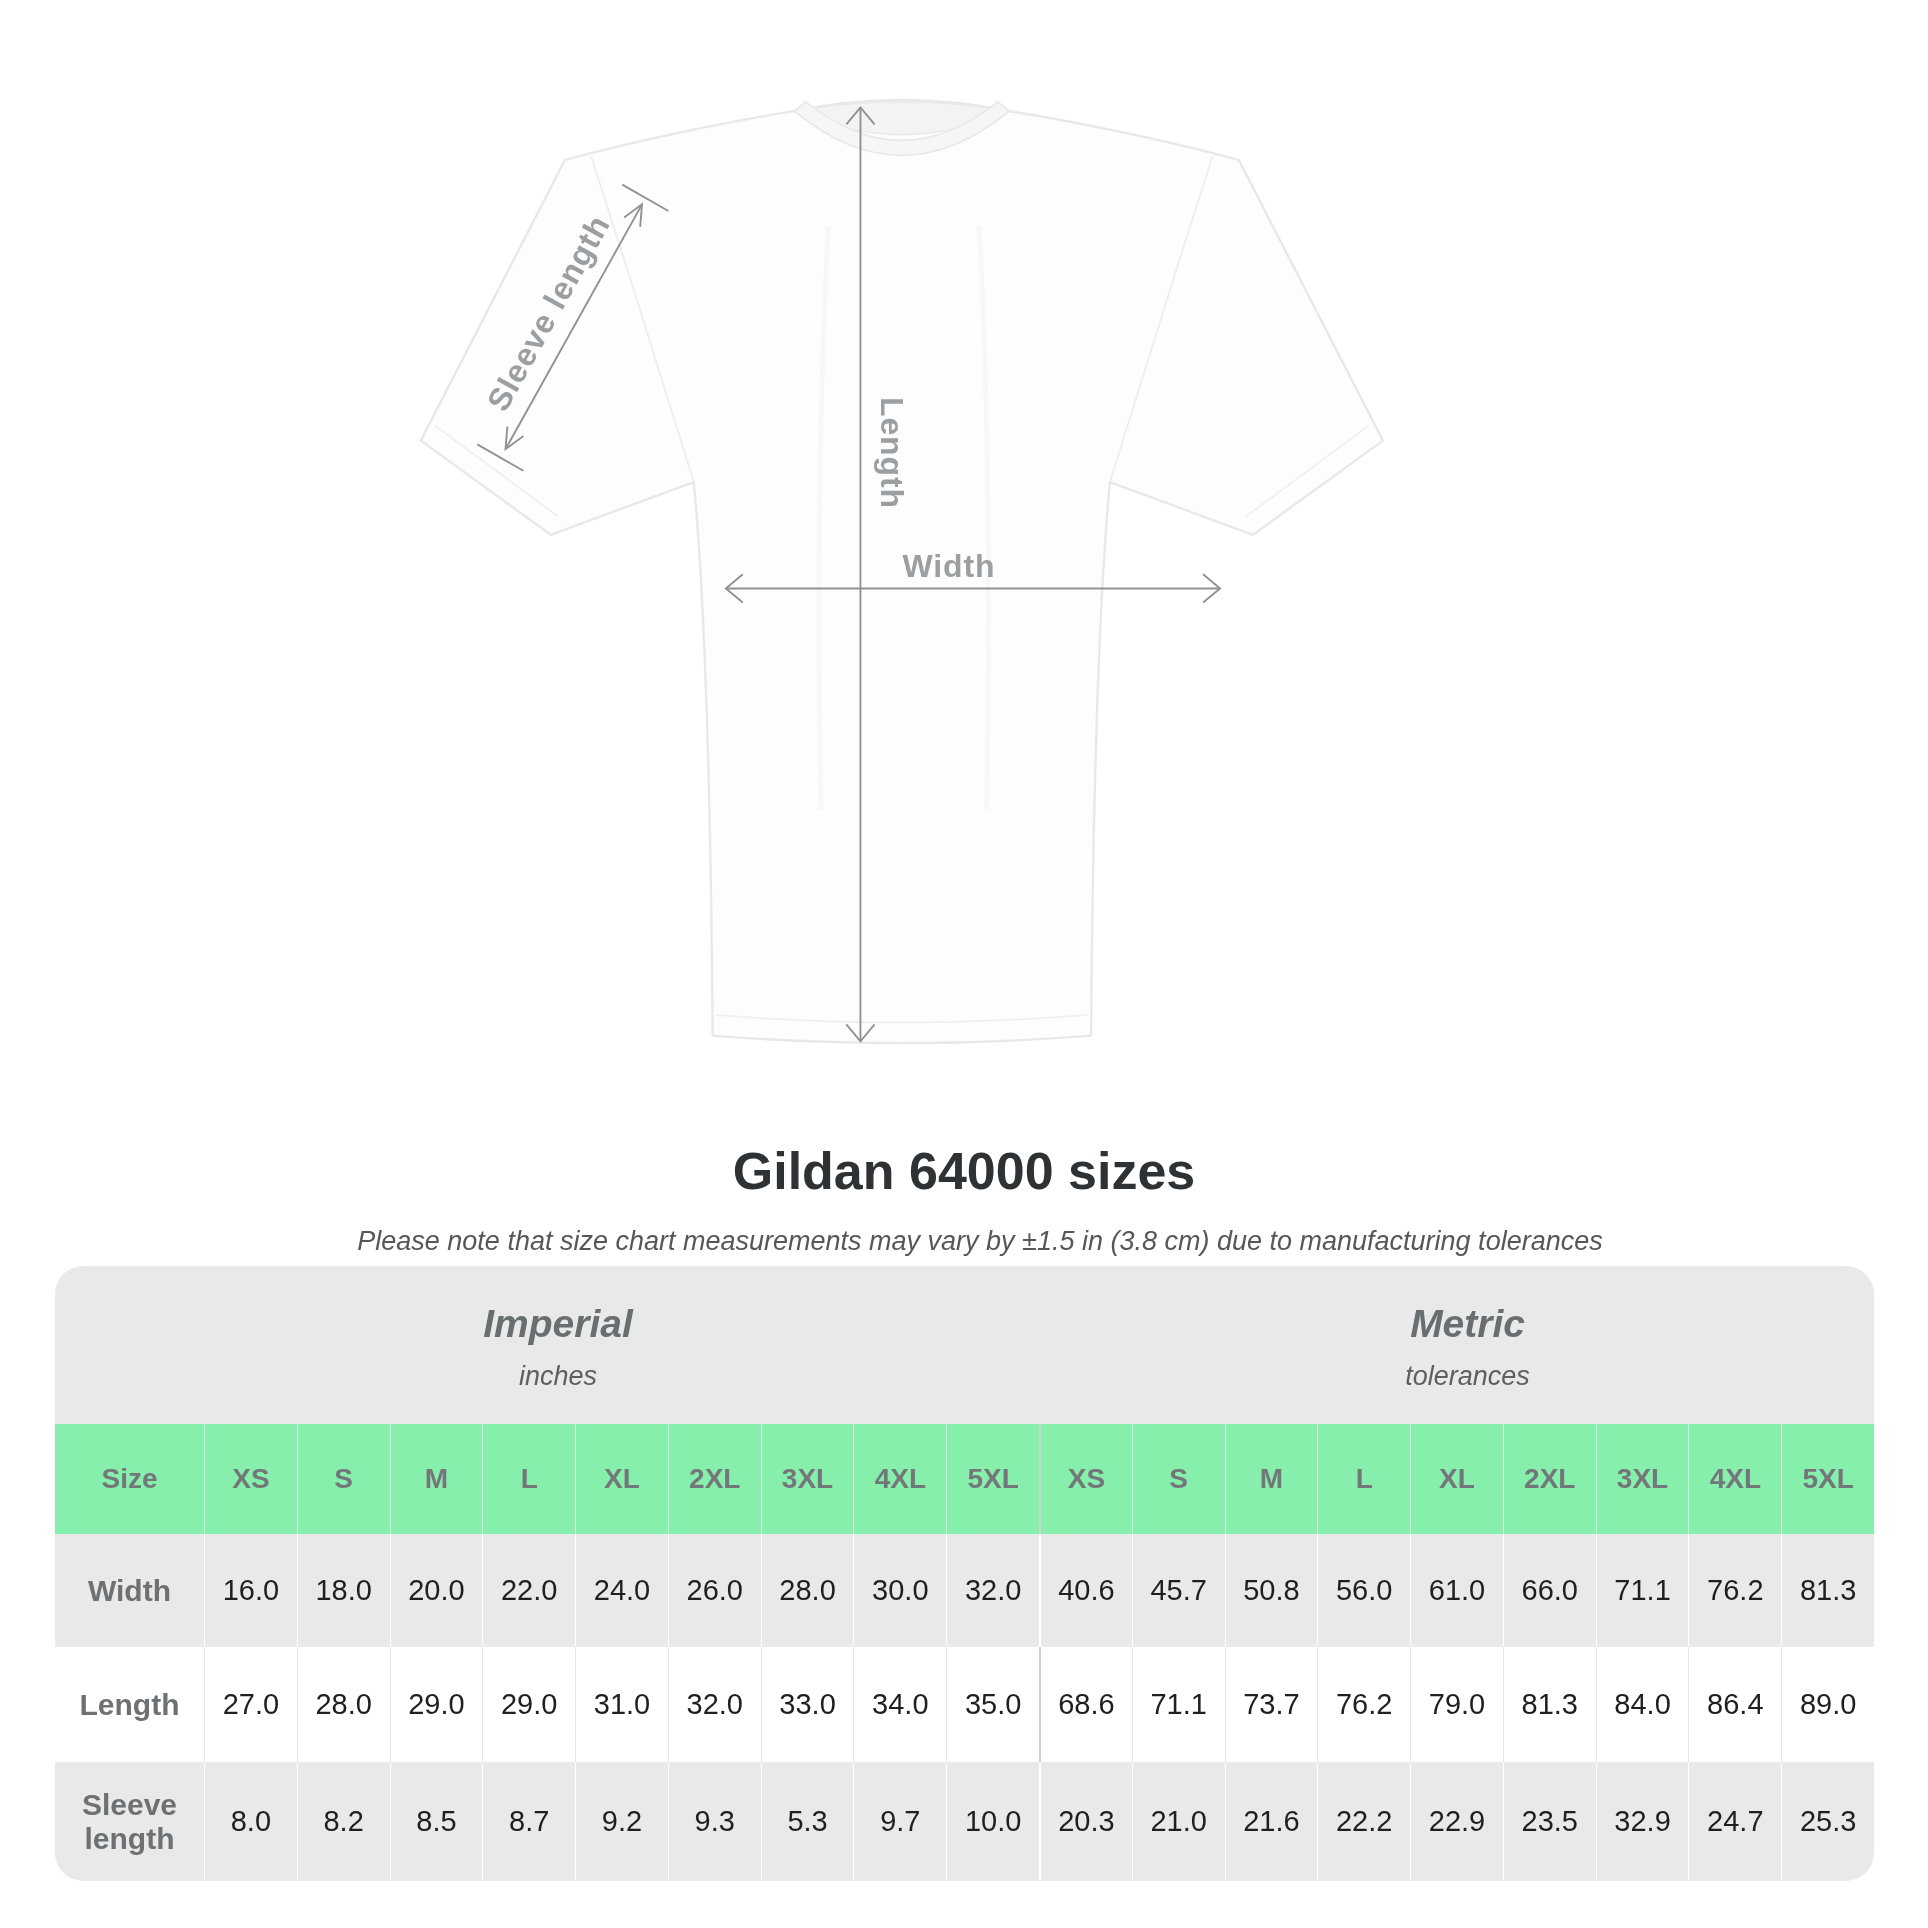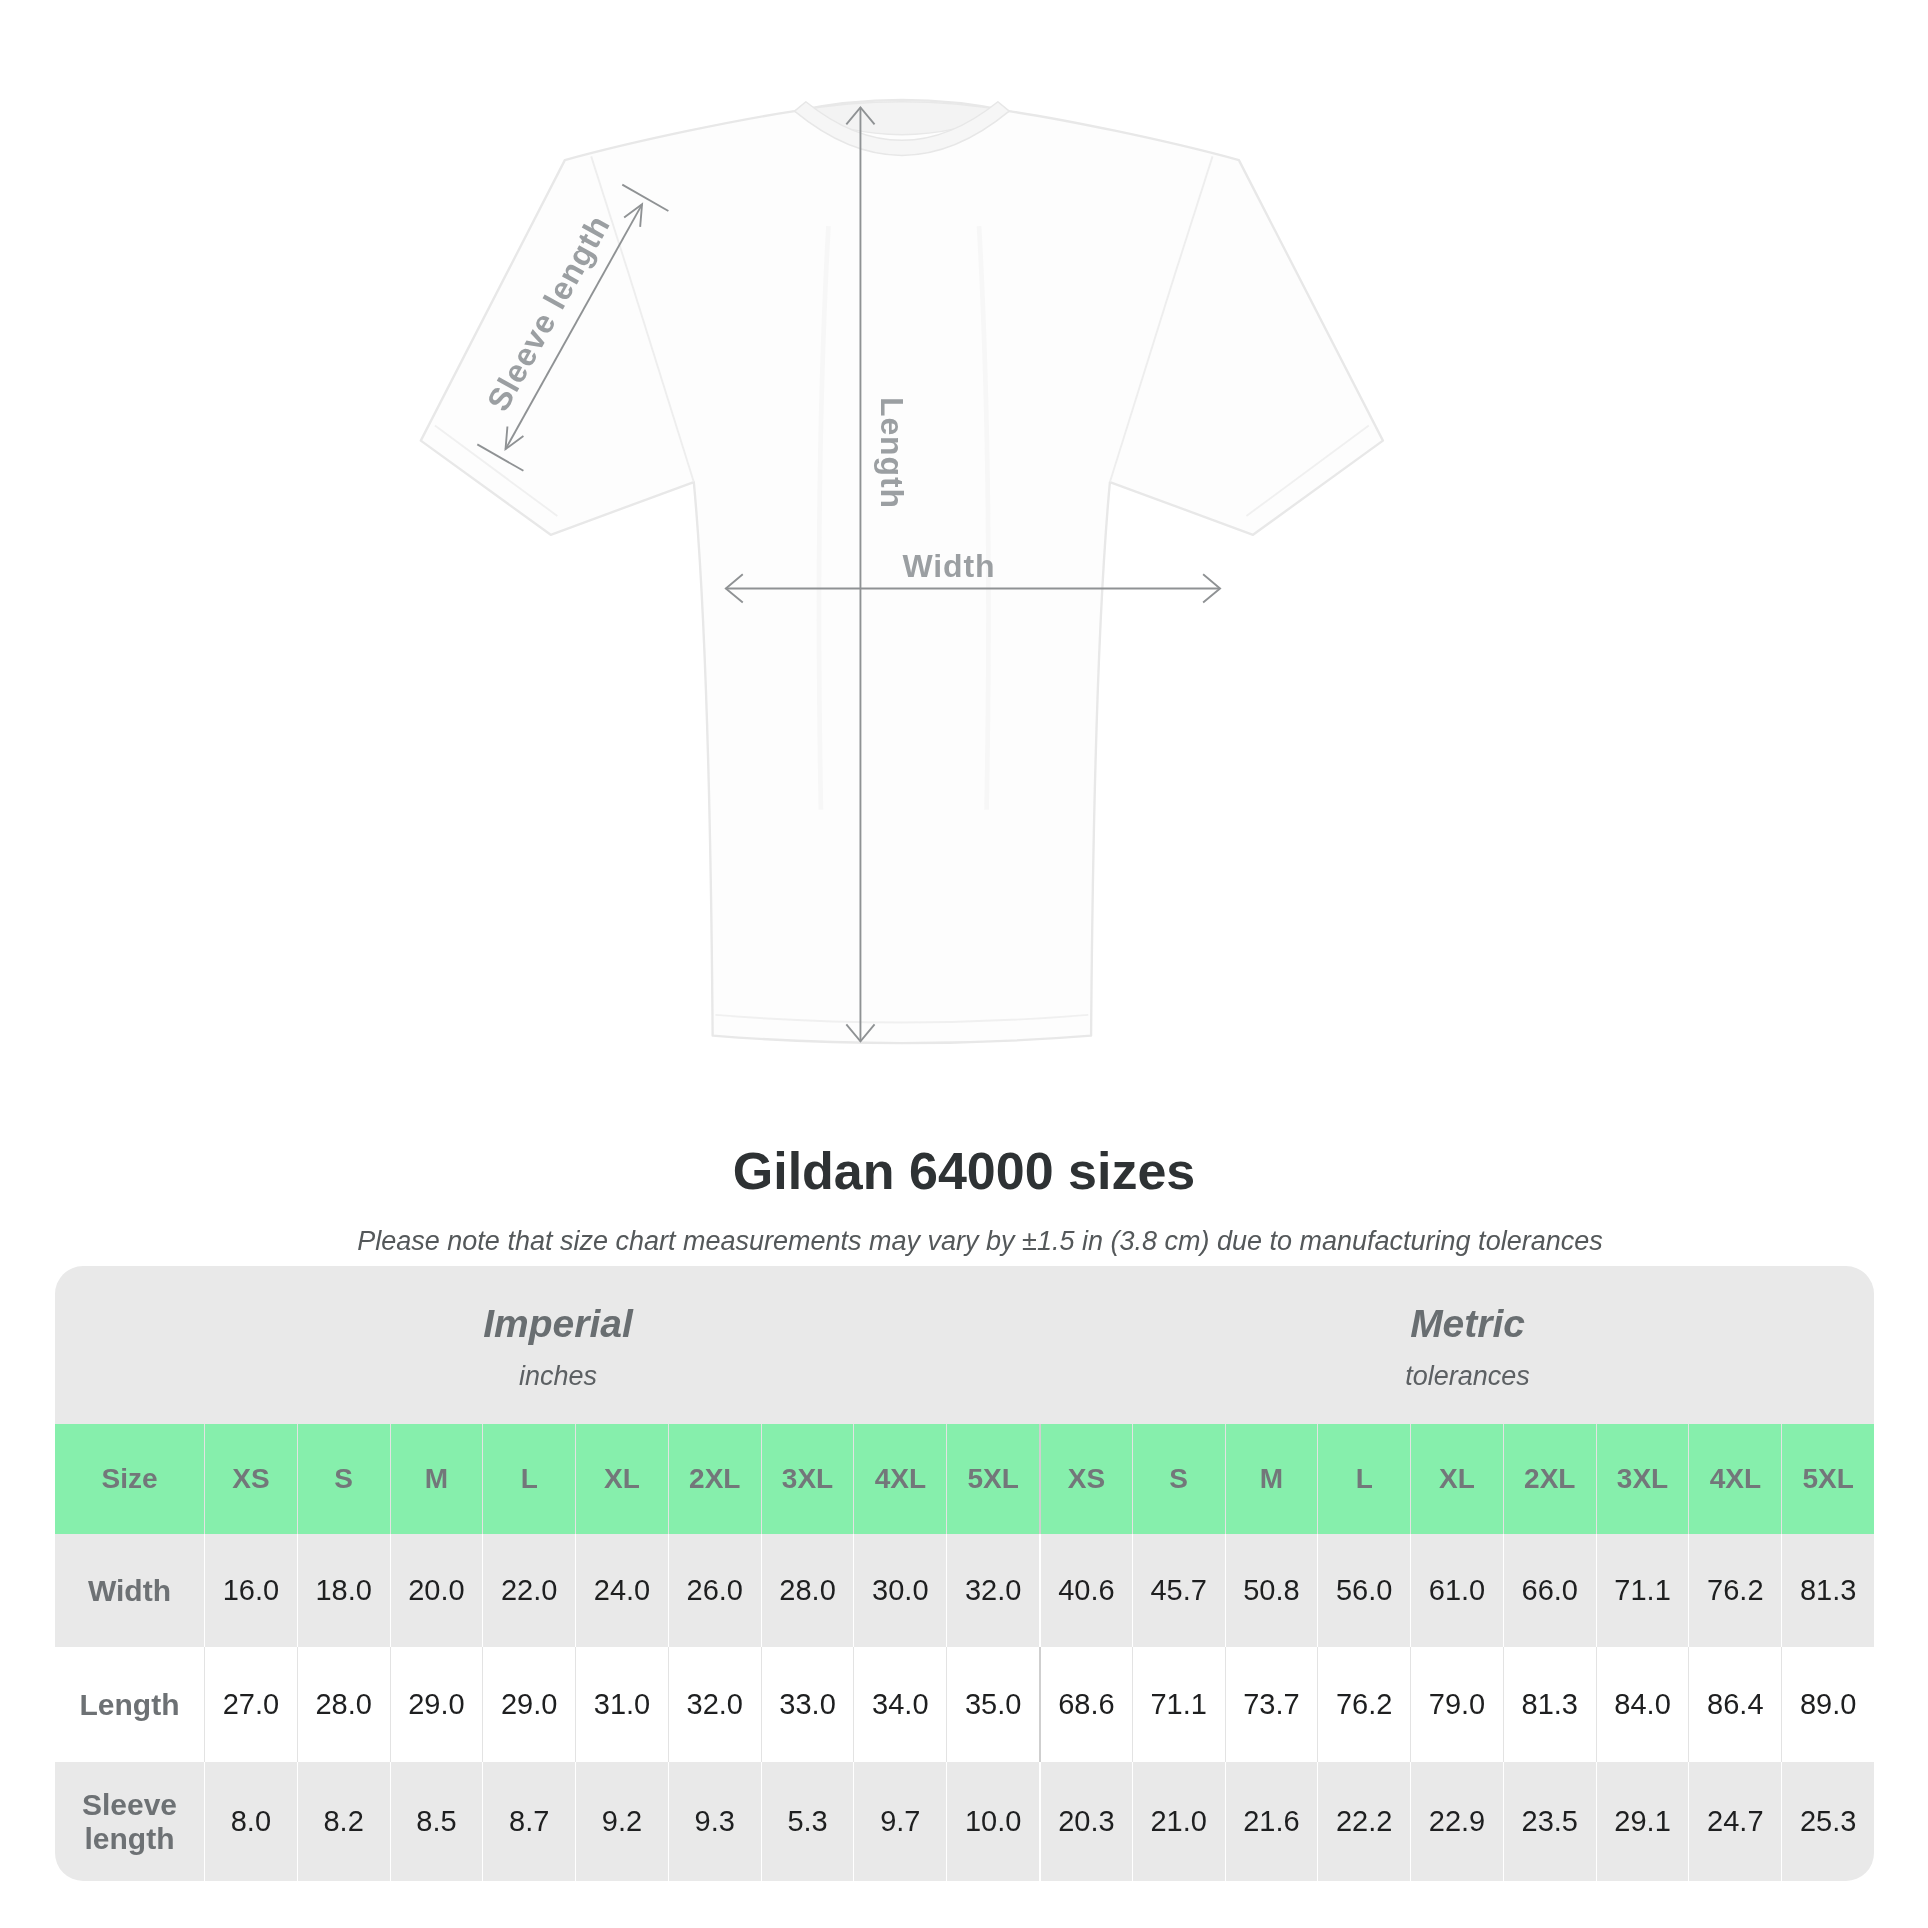"29.1" div.cell { text: 29.1 -> 32.9 }
